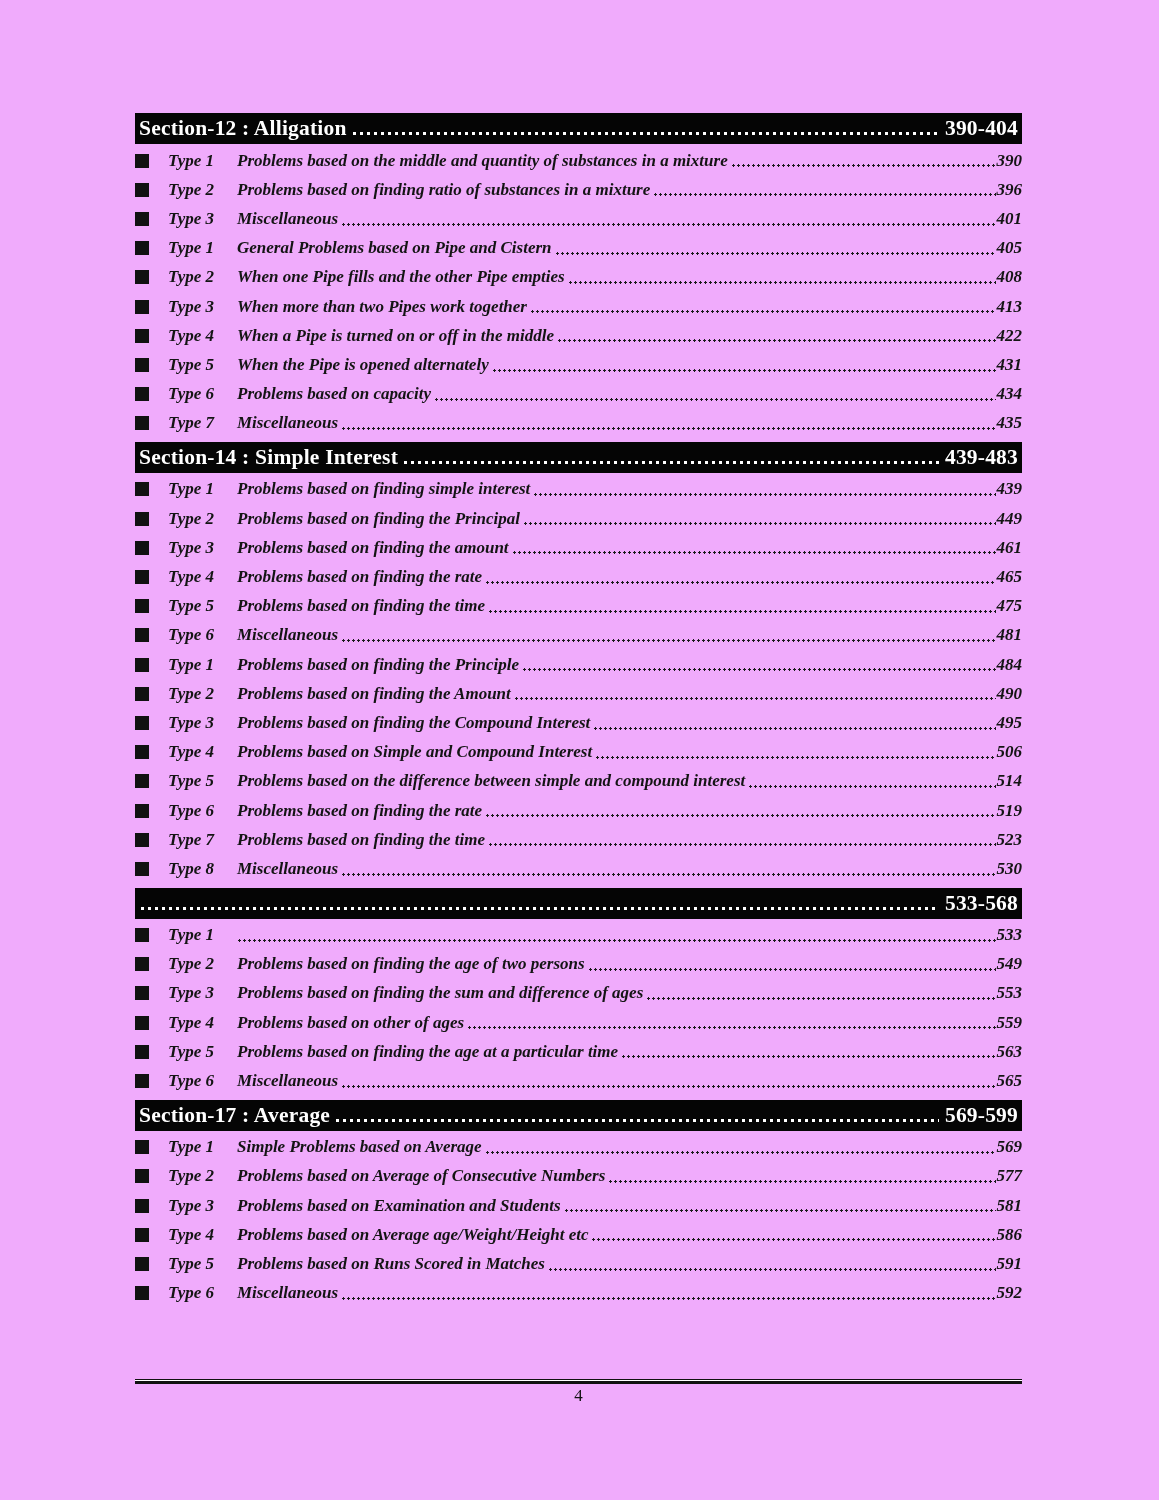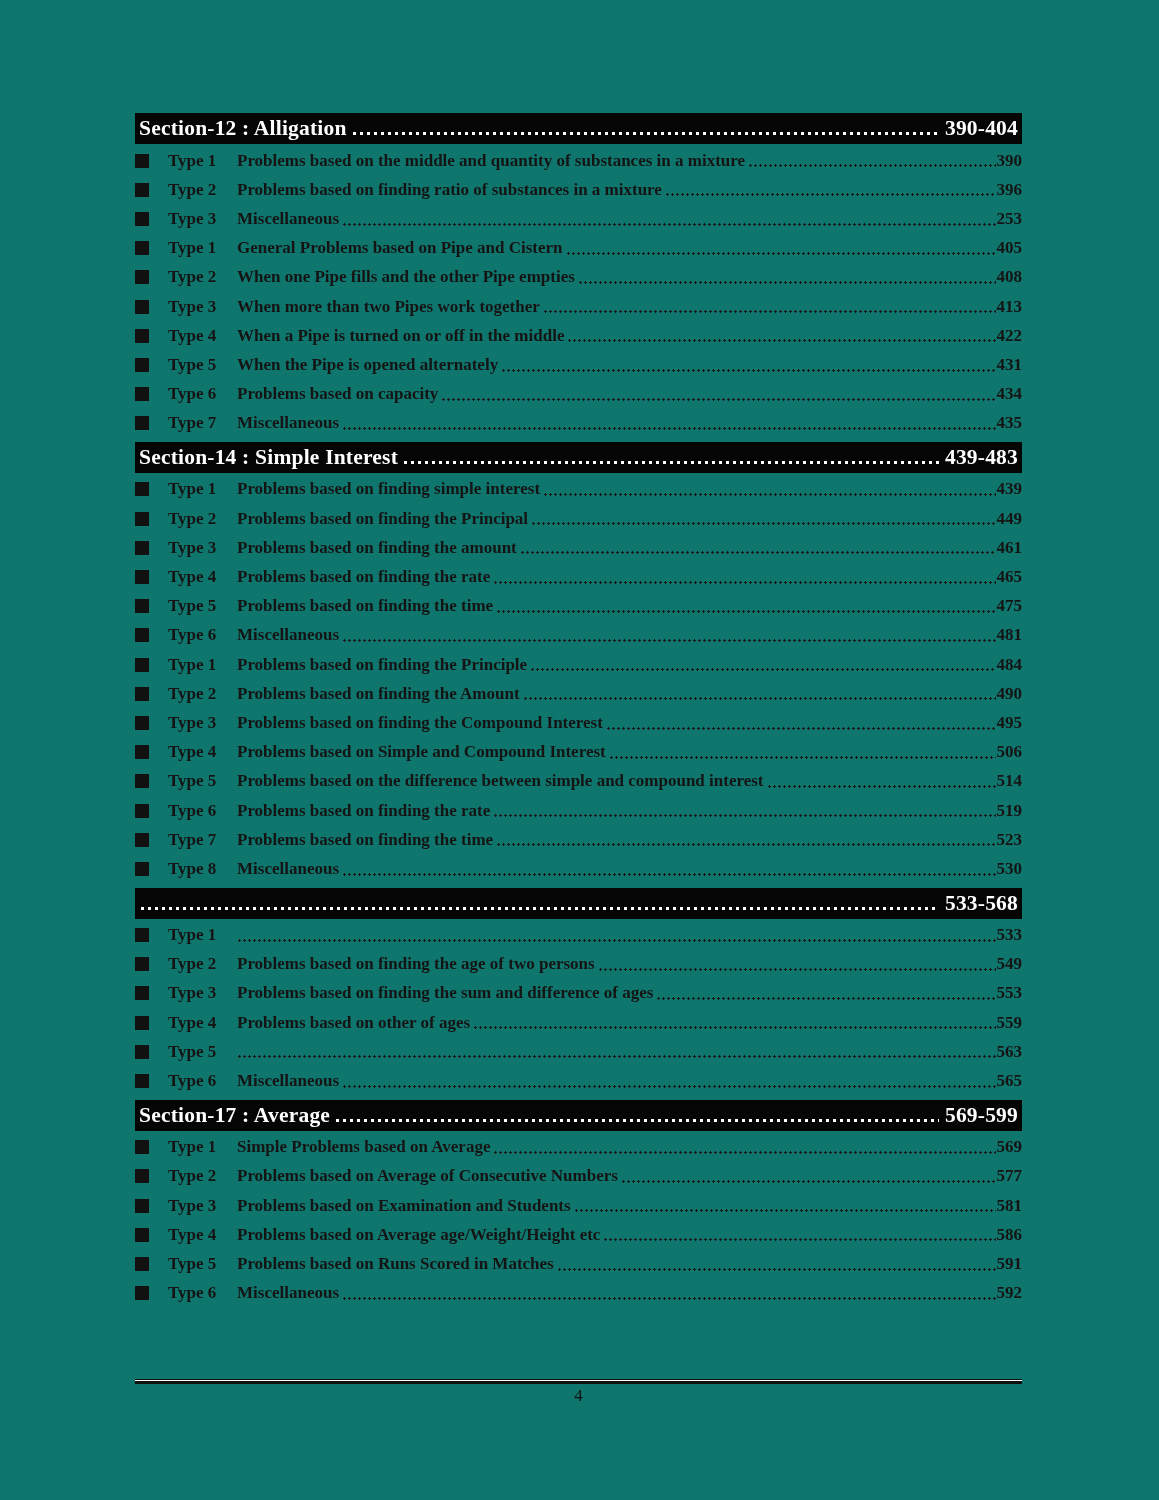"Section-12 : Alligation" .page { background: #0f766e -> #f0abfc }
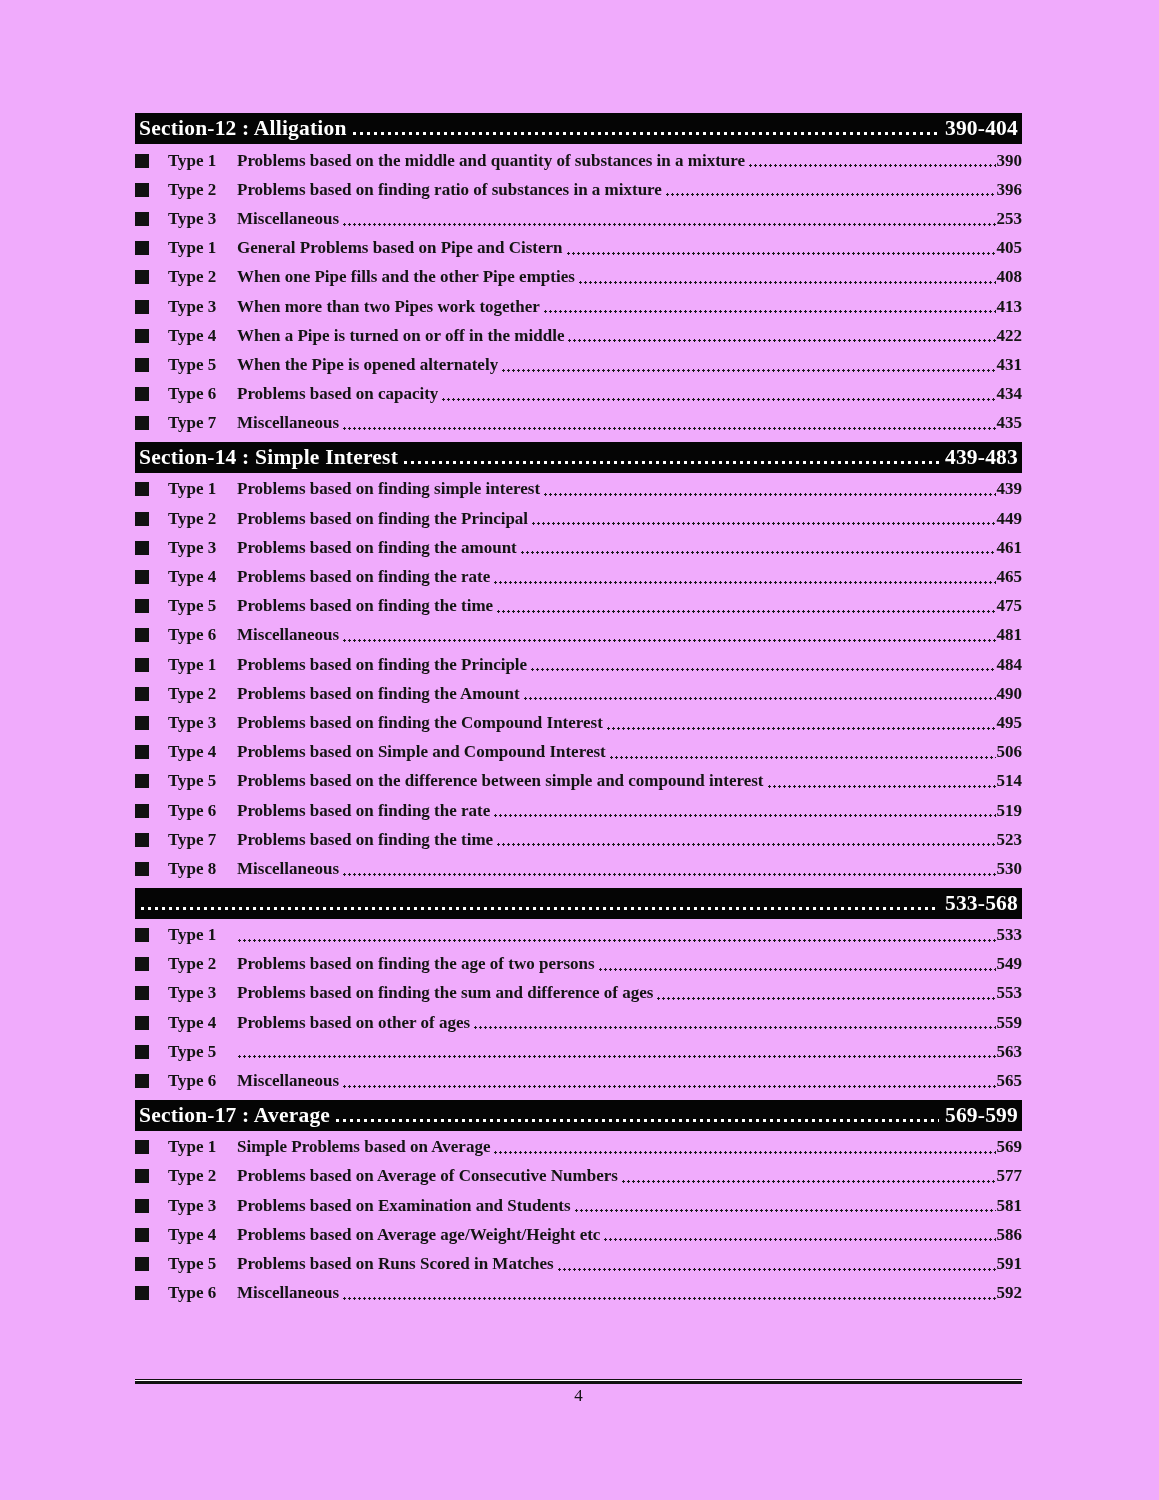"Type 1" .toc-entry { font-style: none -> italic }
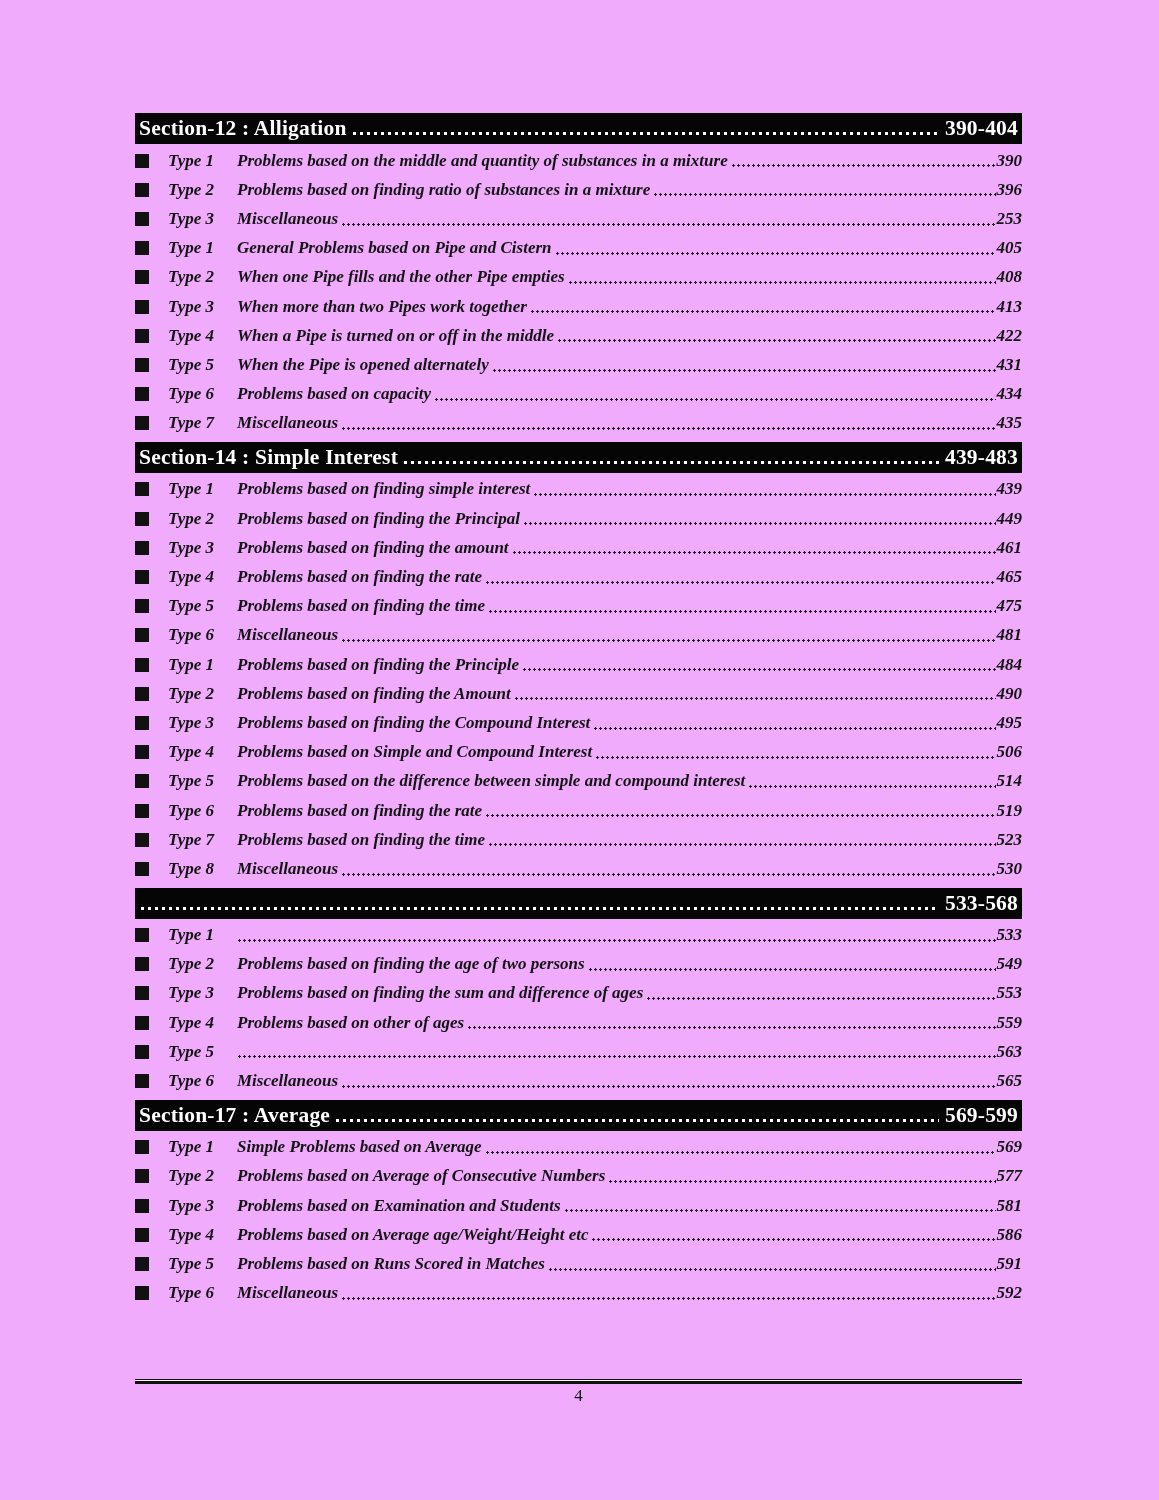"253" span.entry-page { text: 253 -> 401 }
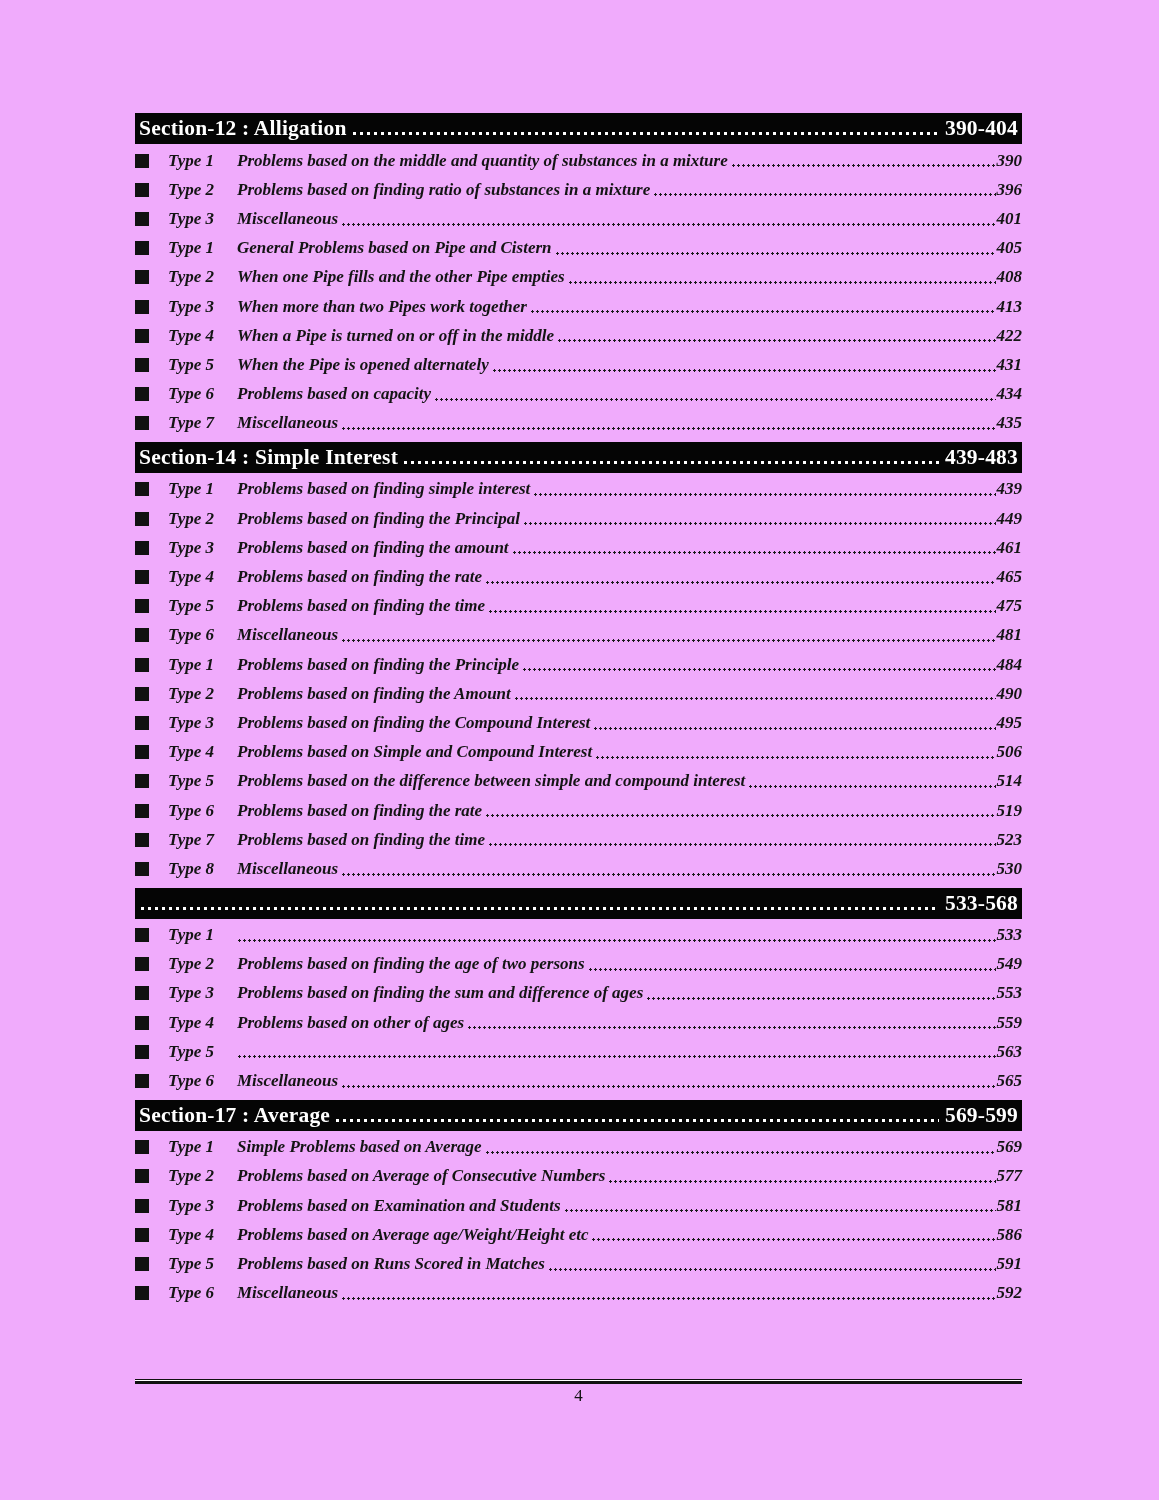"Problems based on finding the age at" span.entry-label { html: none -> <span>Problems based on finding the age at a particular time</span> }
